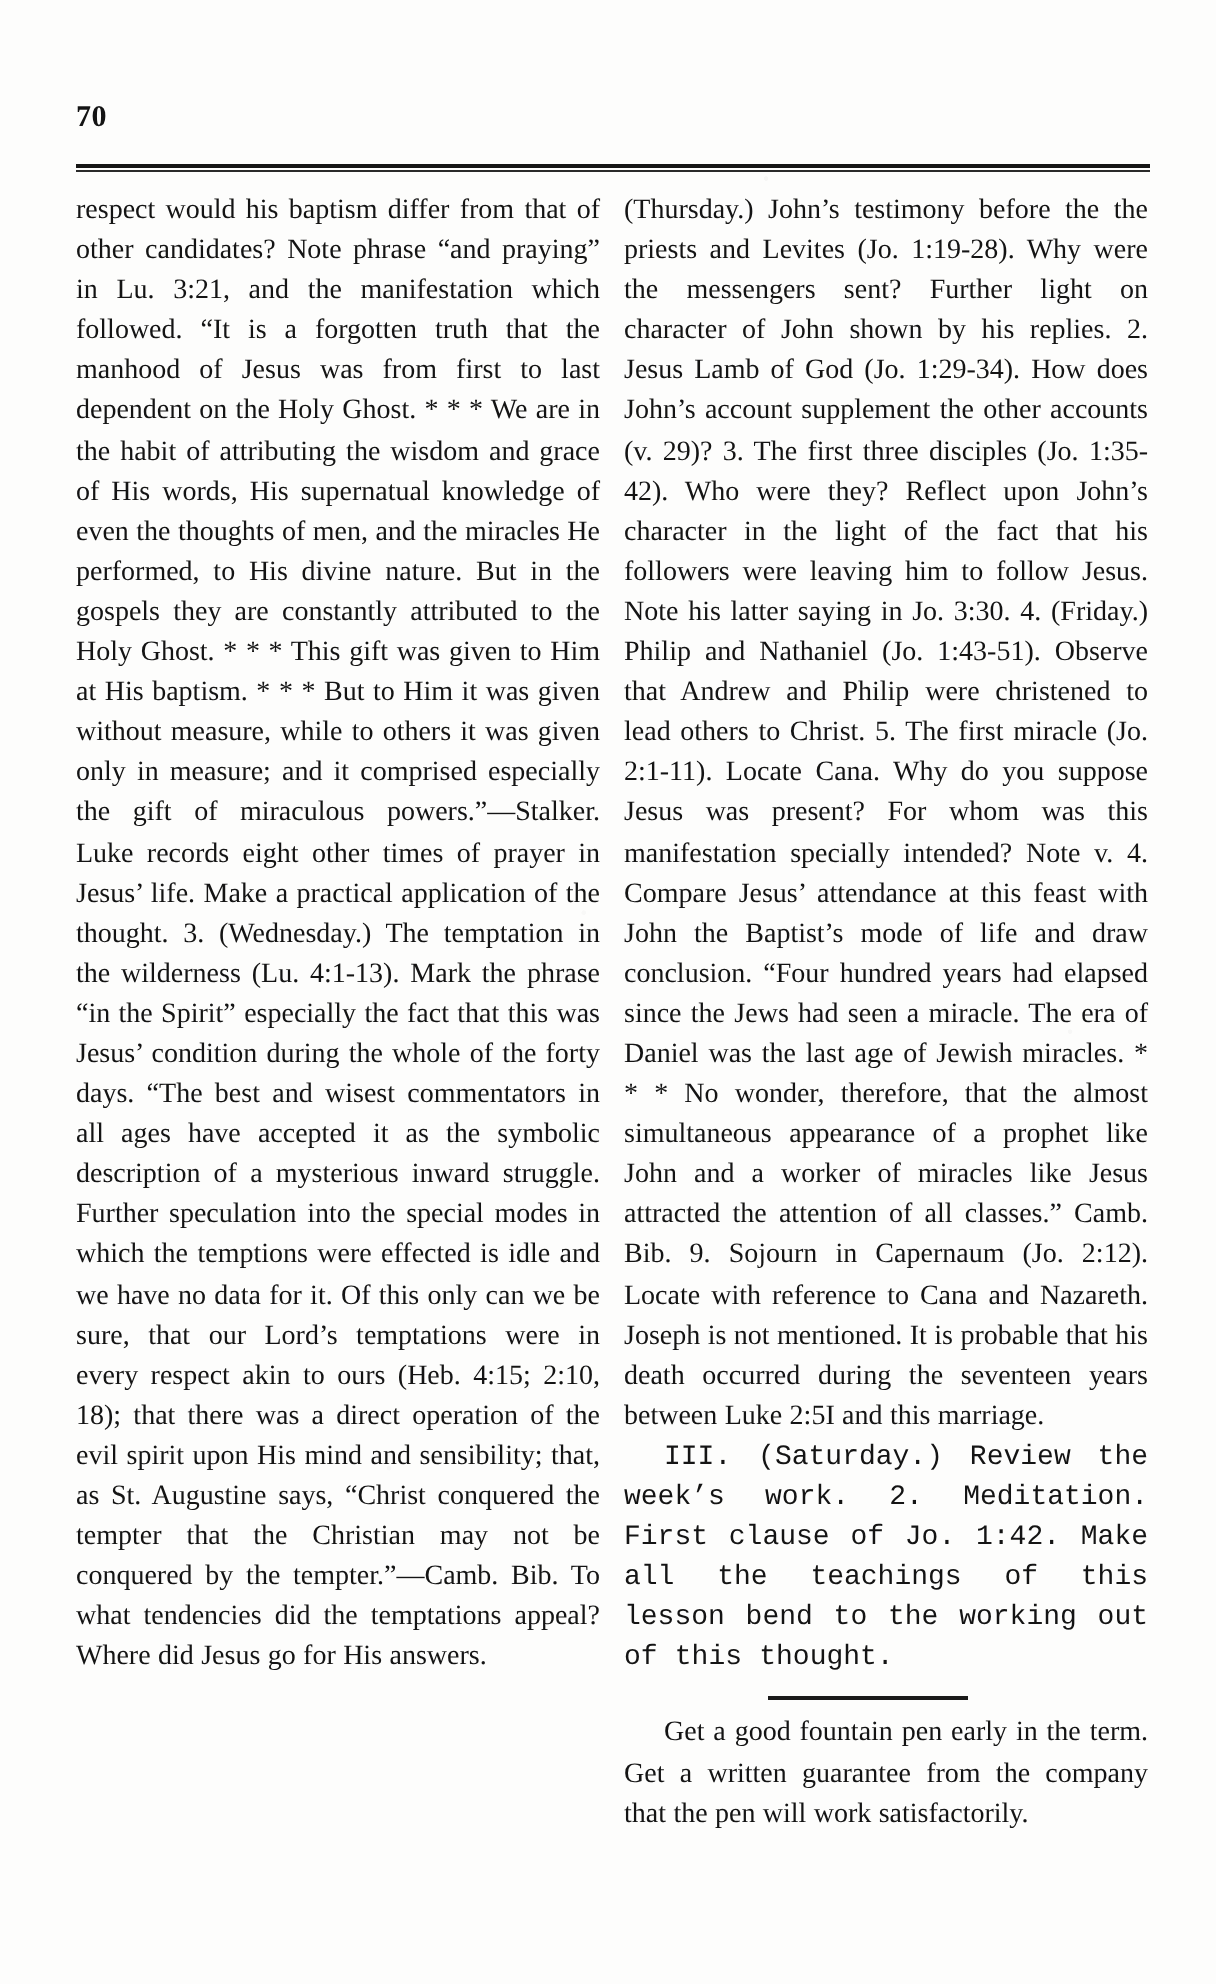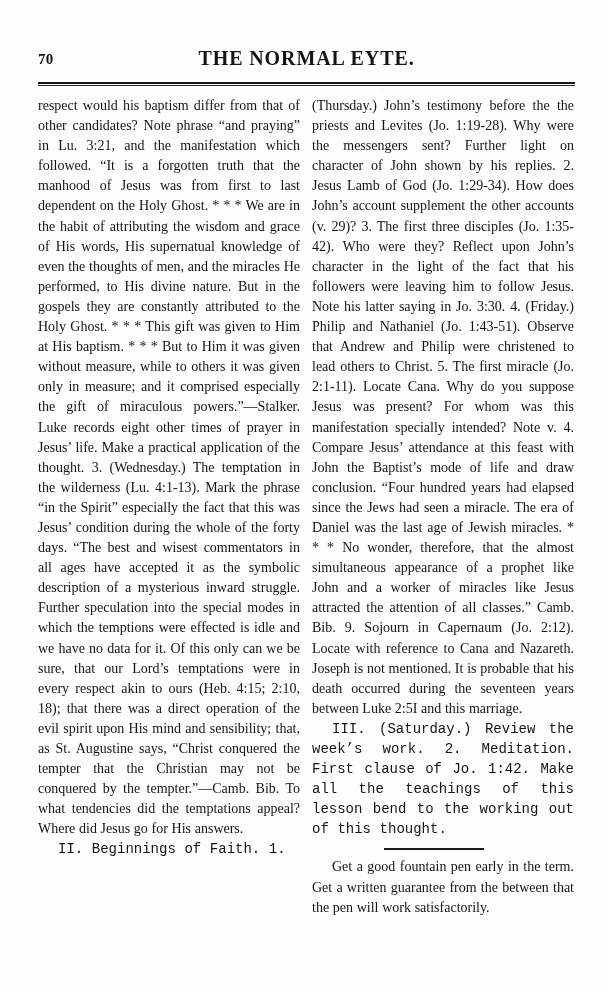"THE NORMAL EYTE." div.head-title { html: <div>THE NORMAL EYTE.</div> -> none }
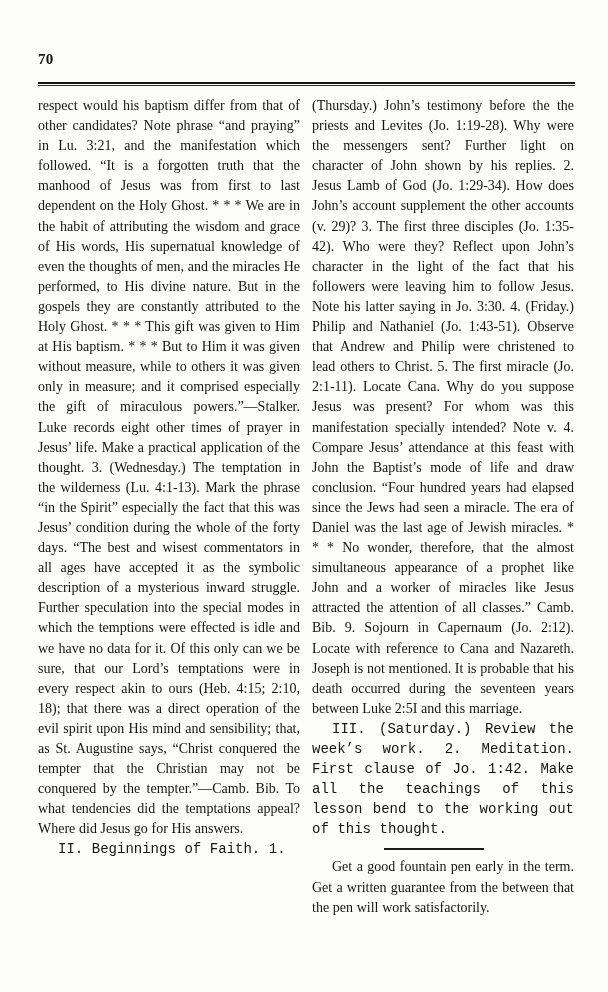"II. Beginnings of Faith. 1." p.indent { html: <p>II. Beginnings of Faith. 1.</p> -> none }
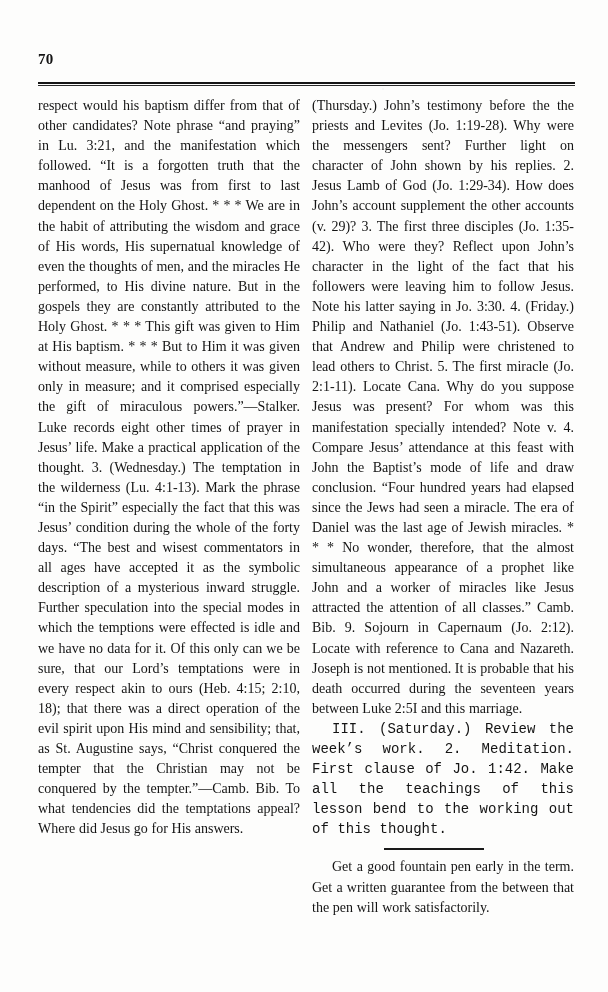"Get a good fountain pen" p.indent { text: between -> company }
